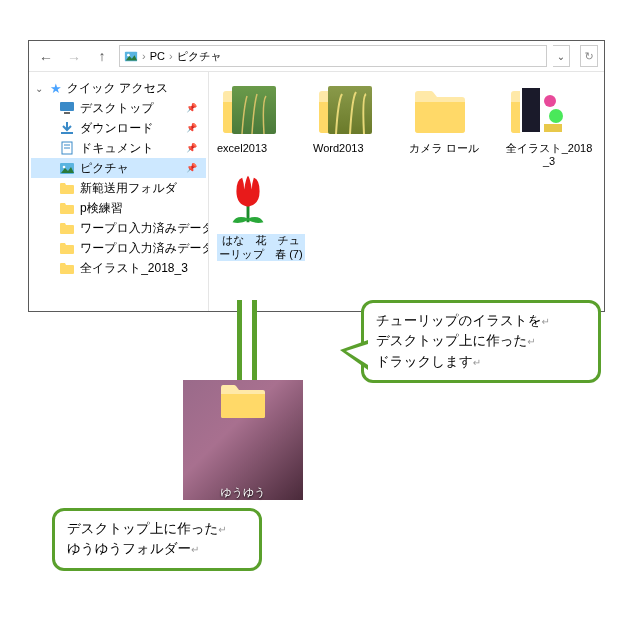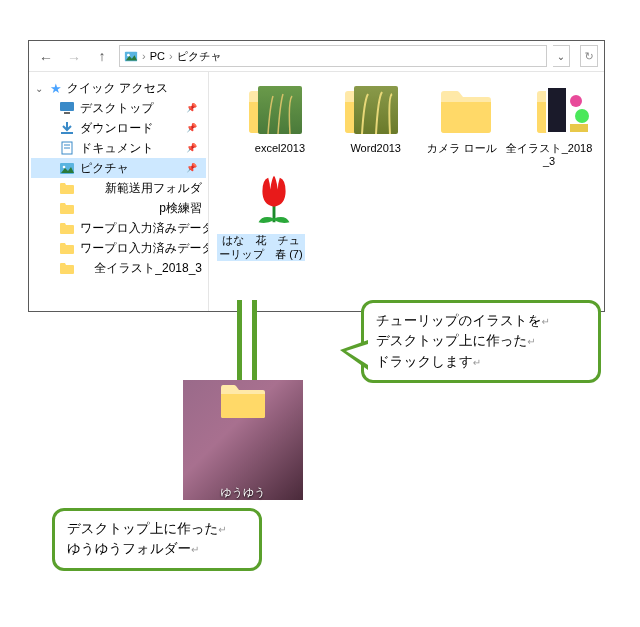"デスクトップ" .nav-item.indent { justify-content: space-between -> none }
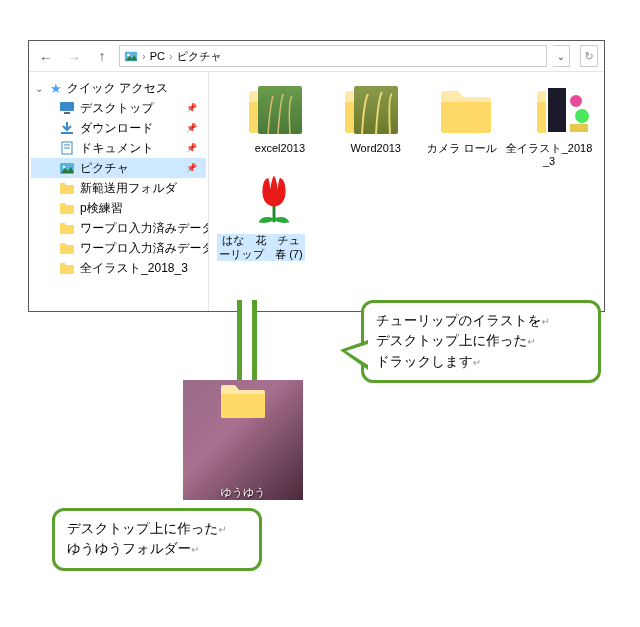"excel2013" .item { align-items: flex-end -> flex-start }
